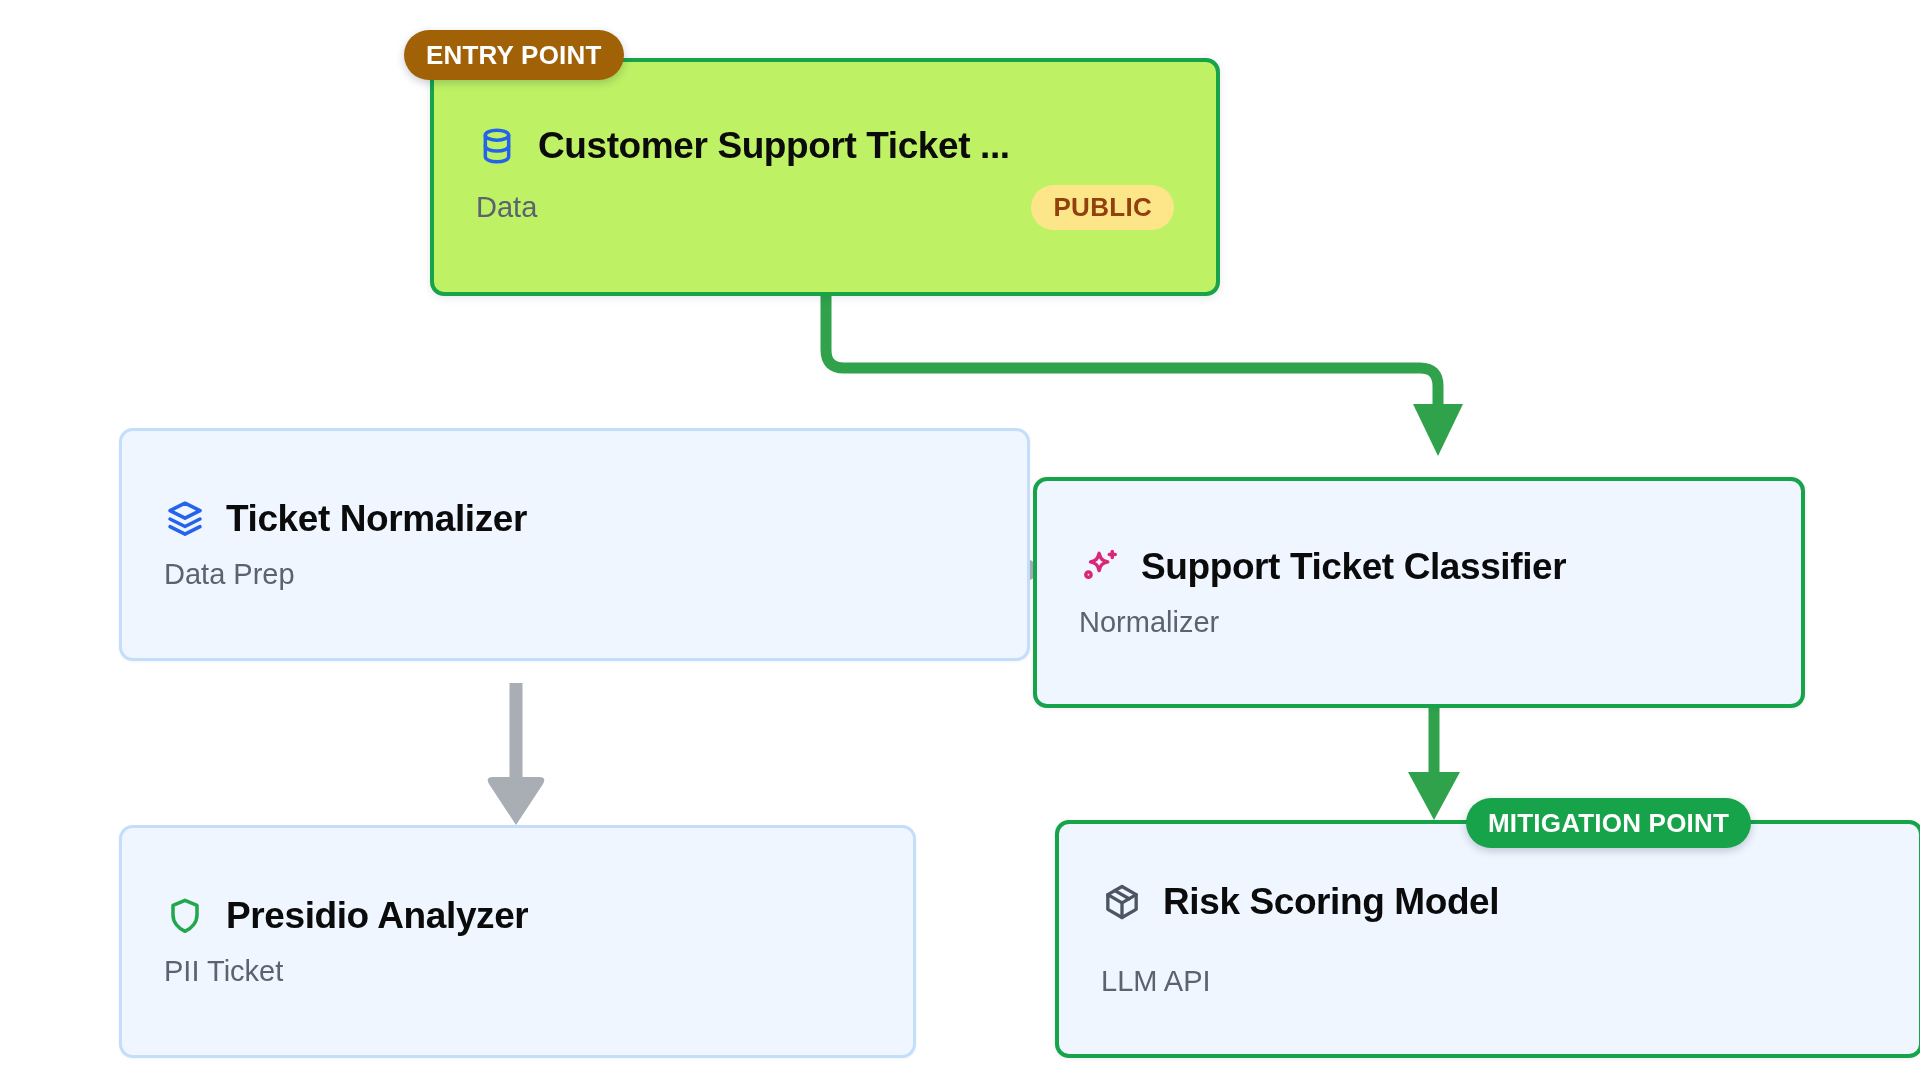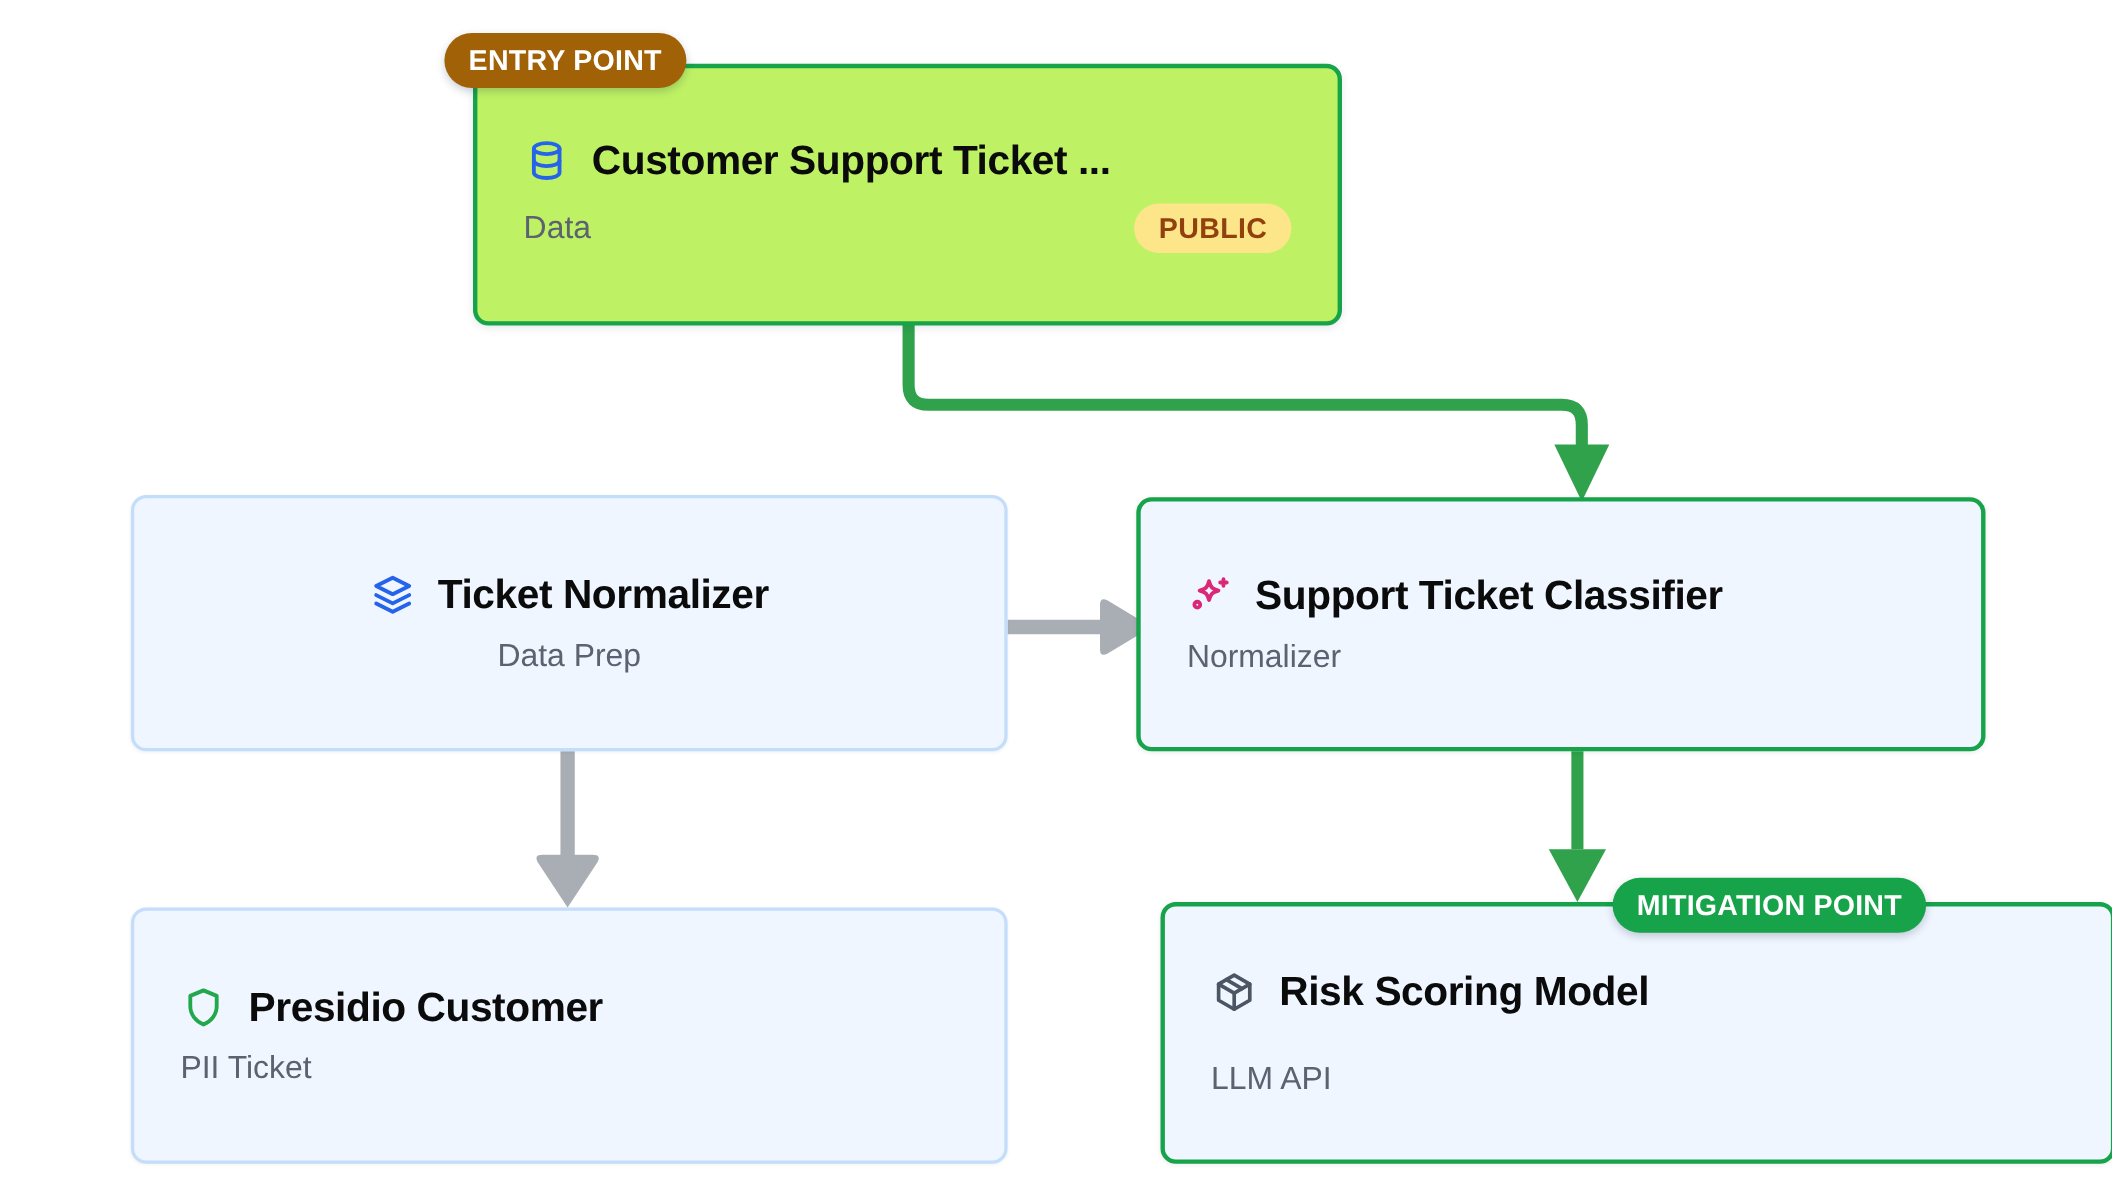"Ticket Normalizer" div.node { align-items: center -> none; top: 450px -> 428px; width: 797px -> 911px }
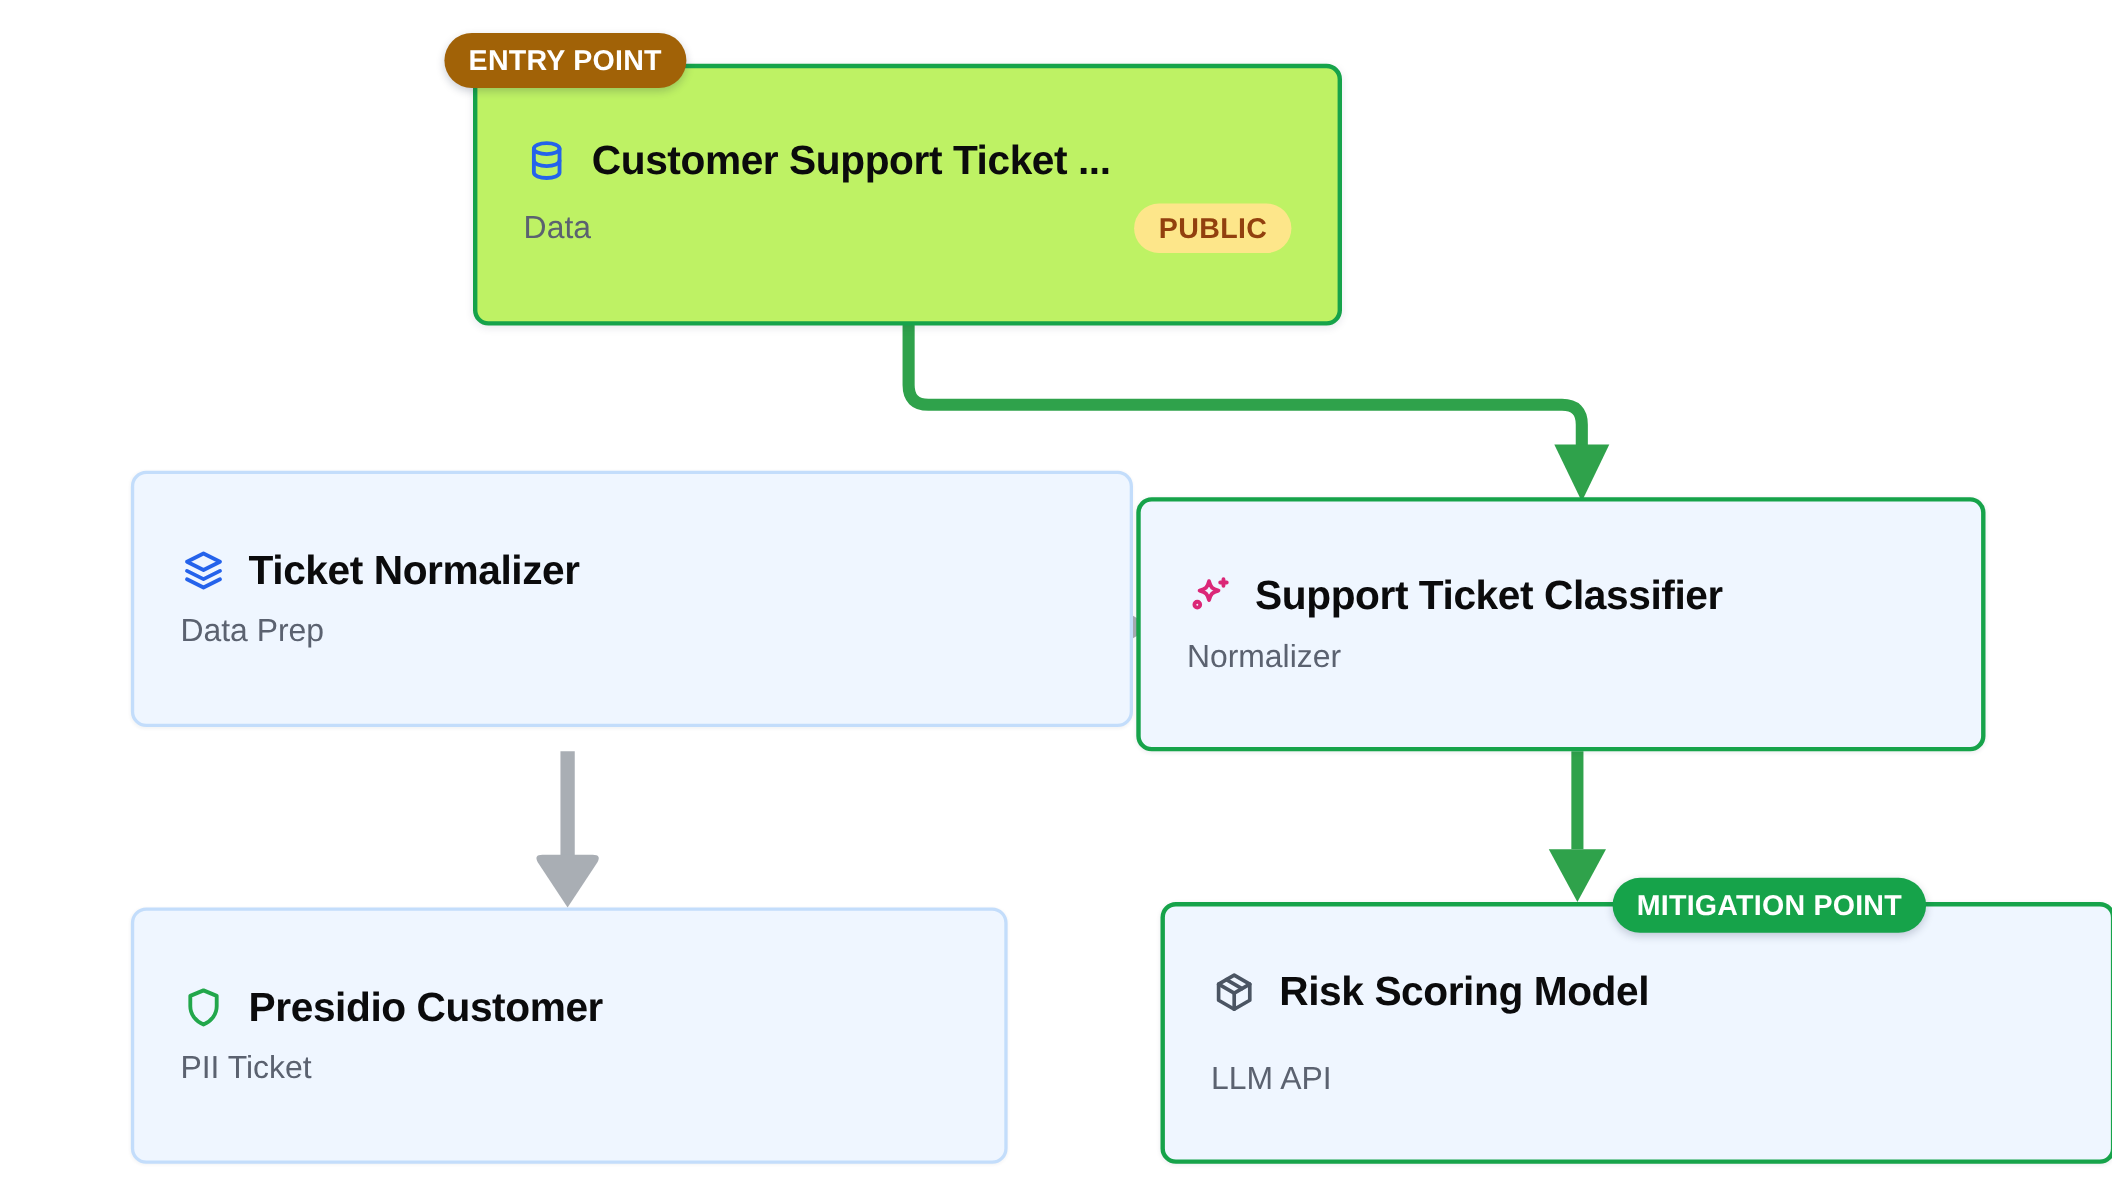"Support Ticket Classifier" div.node { top: 452px -> 477px }
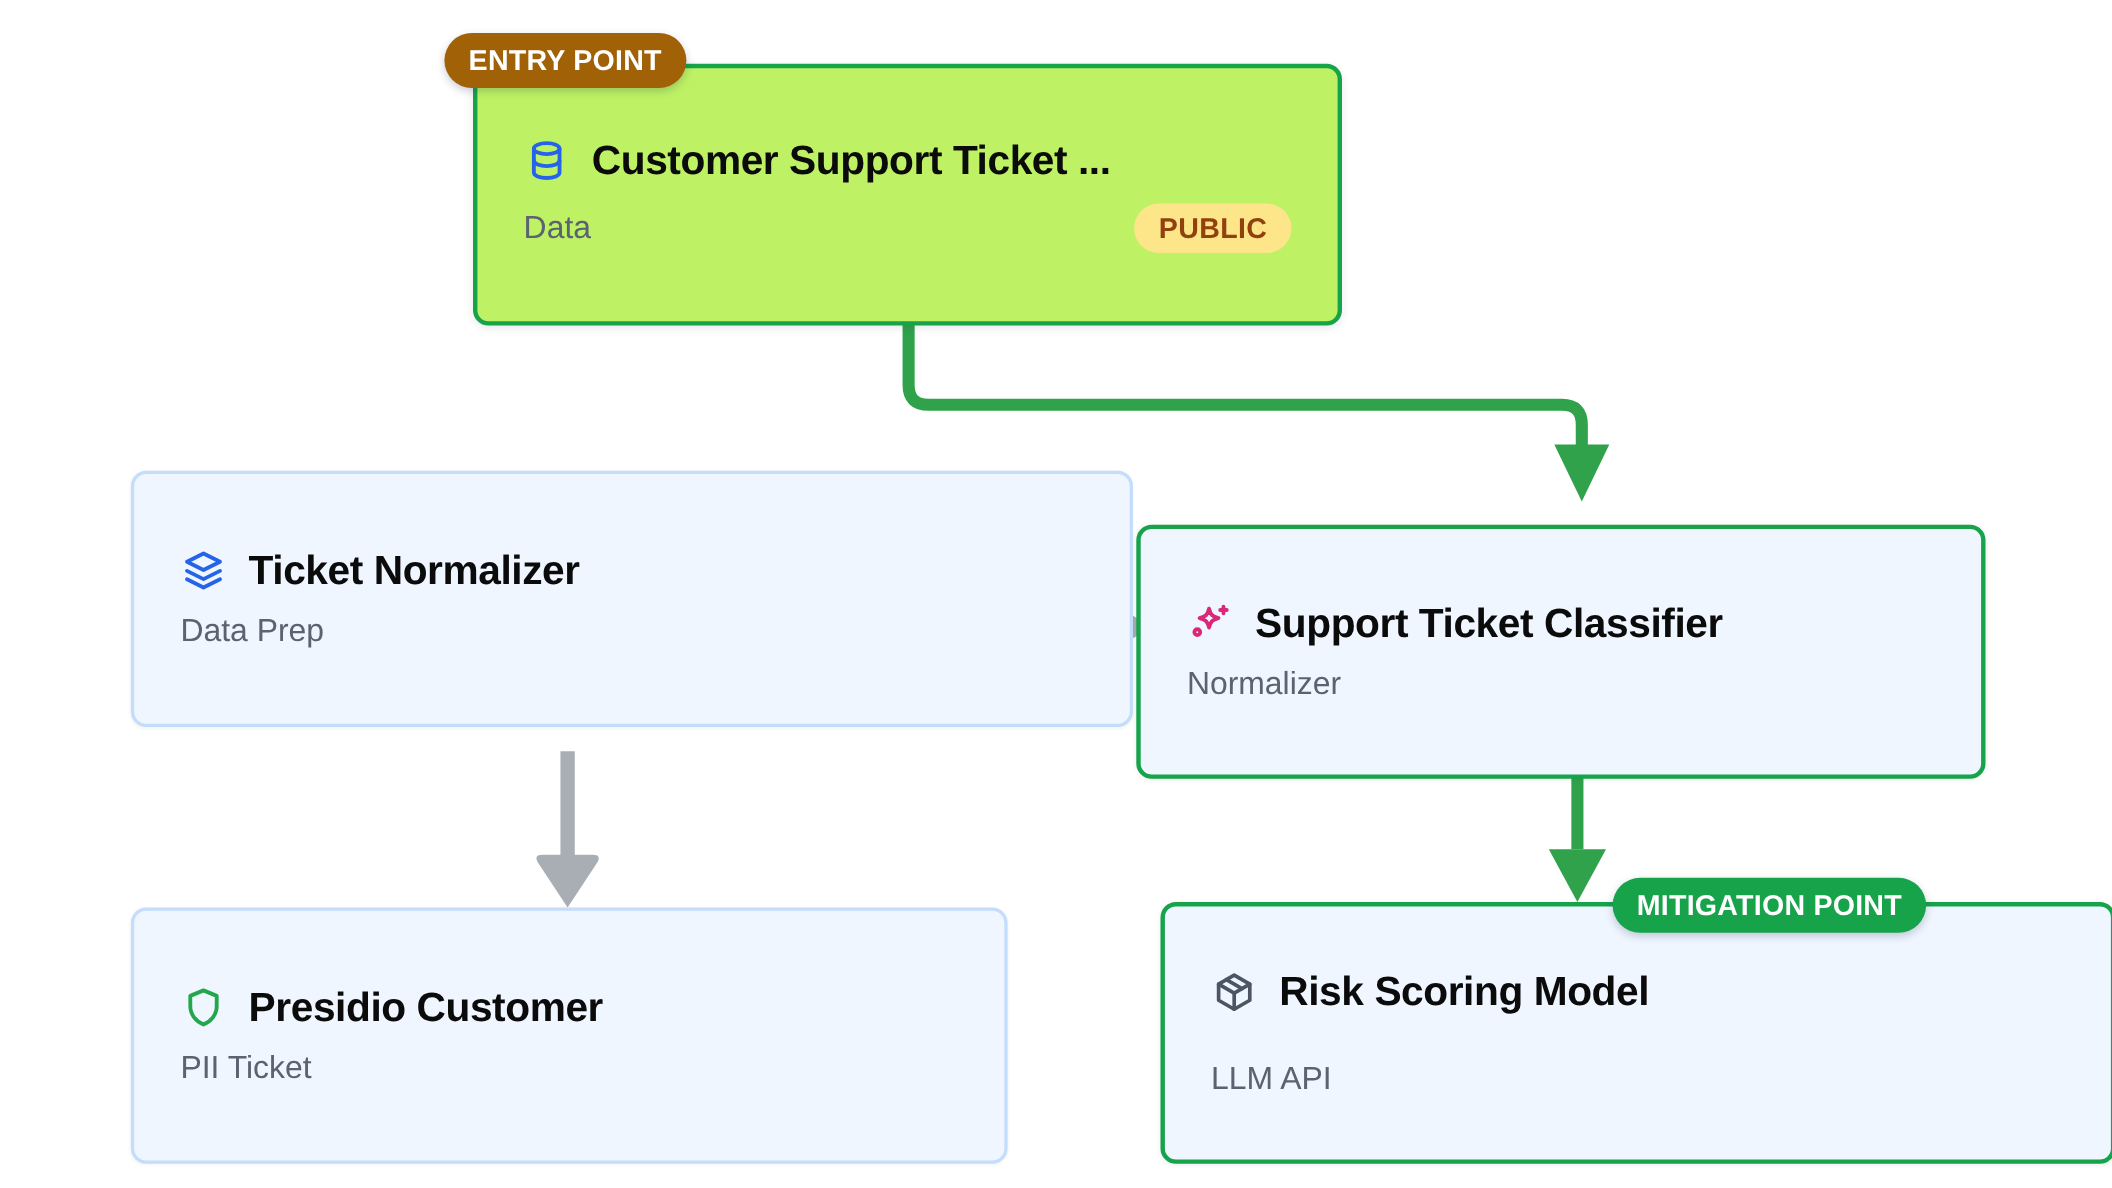"Presidio Customer" span.node-title { text: Customer -> Analyzer }
